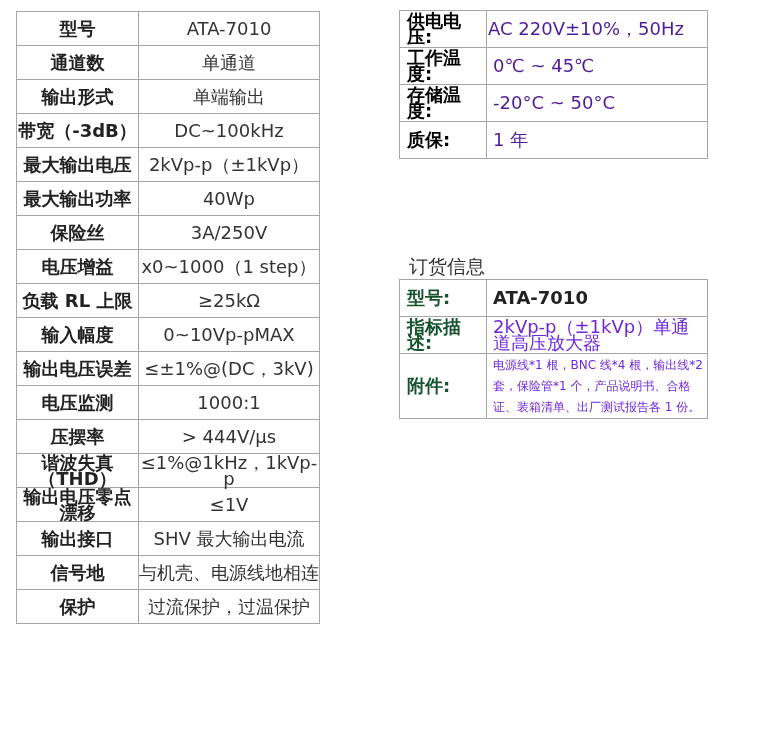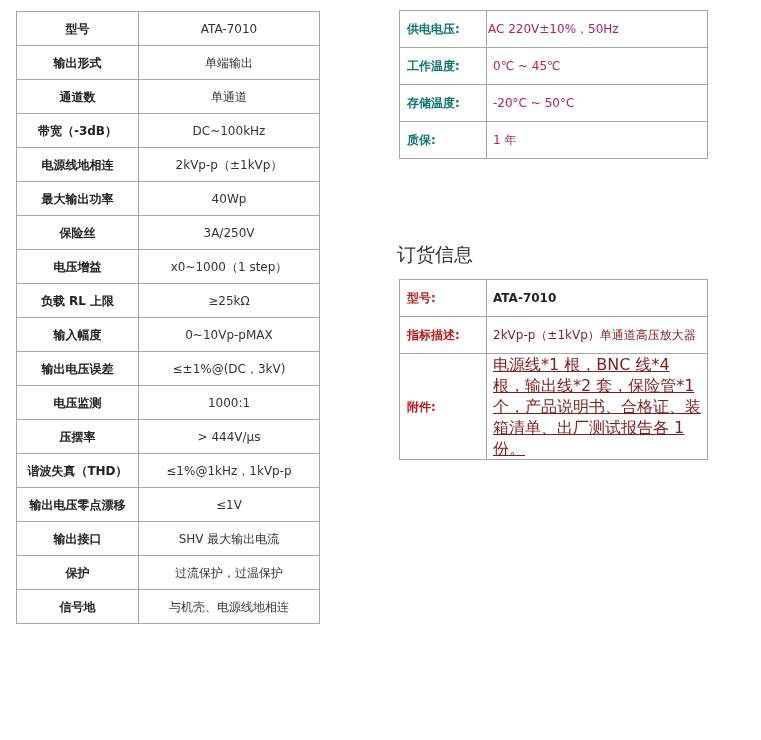"型号" td { font-size: 12px -> 18px }
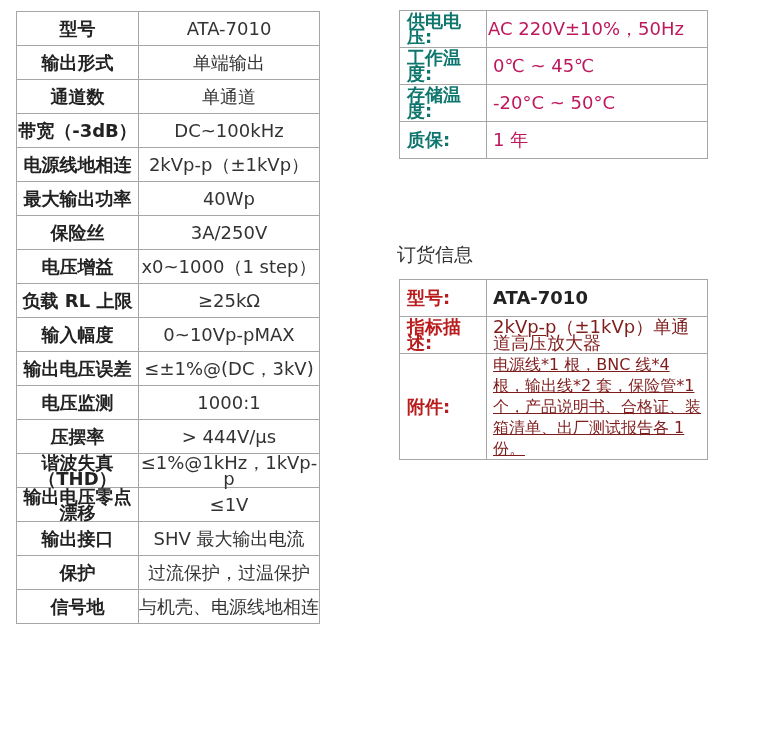"供电电压:" #env-table td.k { color: #0f766e -> #000000 }
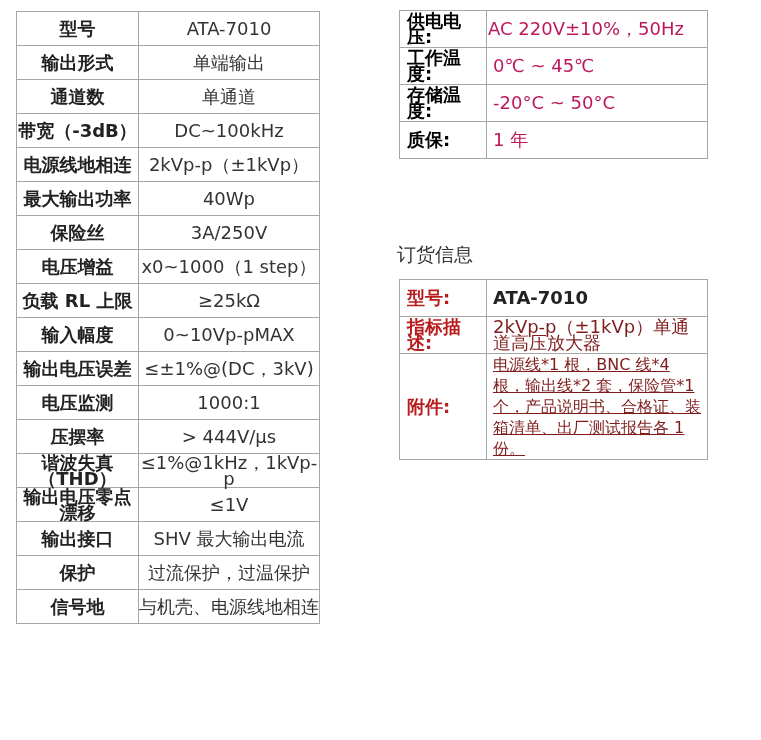"AC 220V±10%，50Hz" #env-table td.v { color: #be185d -> #4c1d95 }
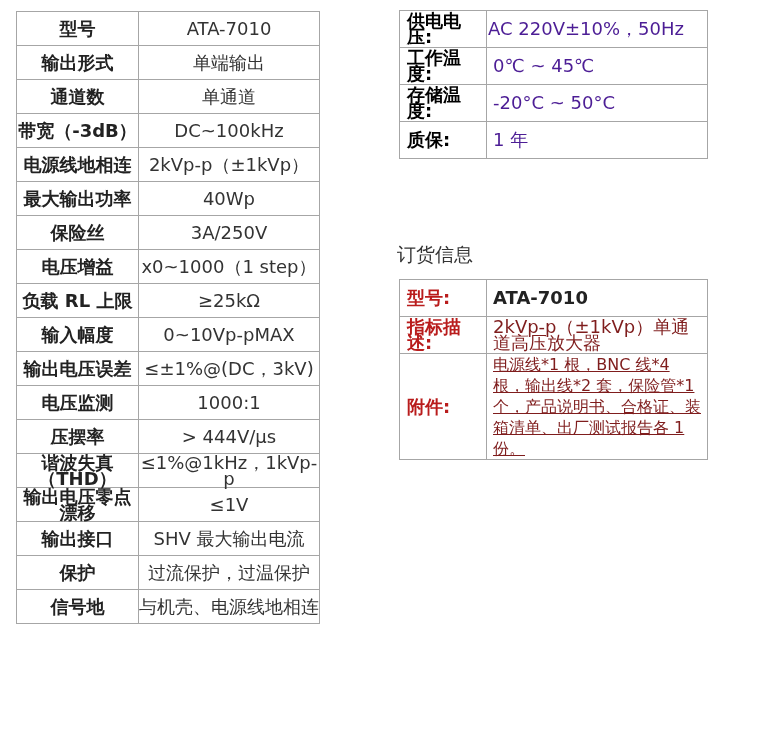"输出形式" tr { order: before "通道数" -> after "通道数" }
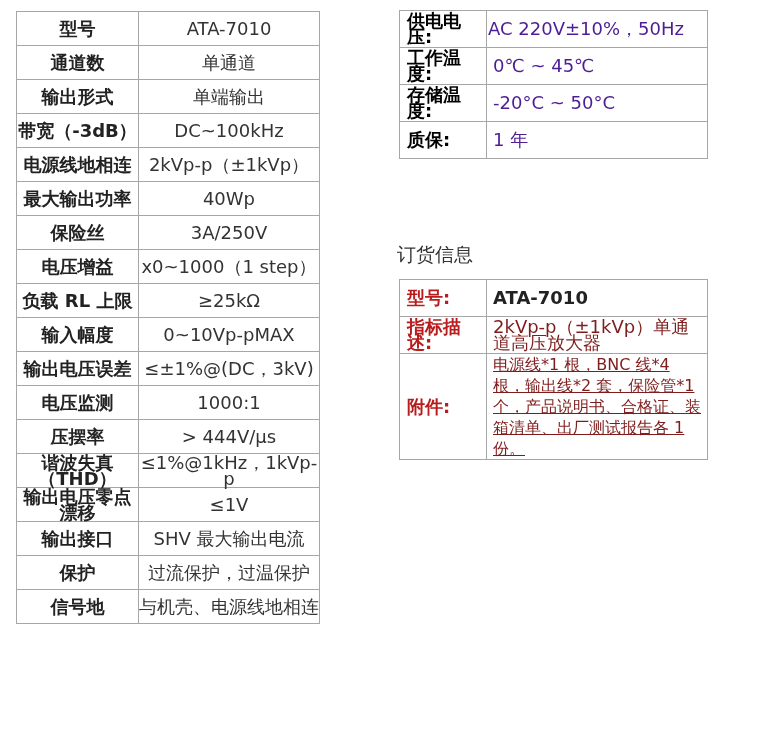"电源线地相连" td.k { text: 电源线地相连 -> 最大输出电压 }
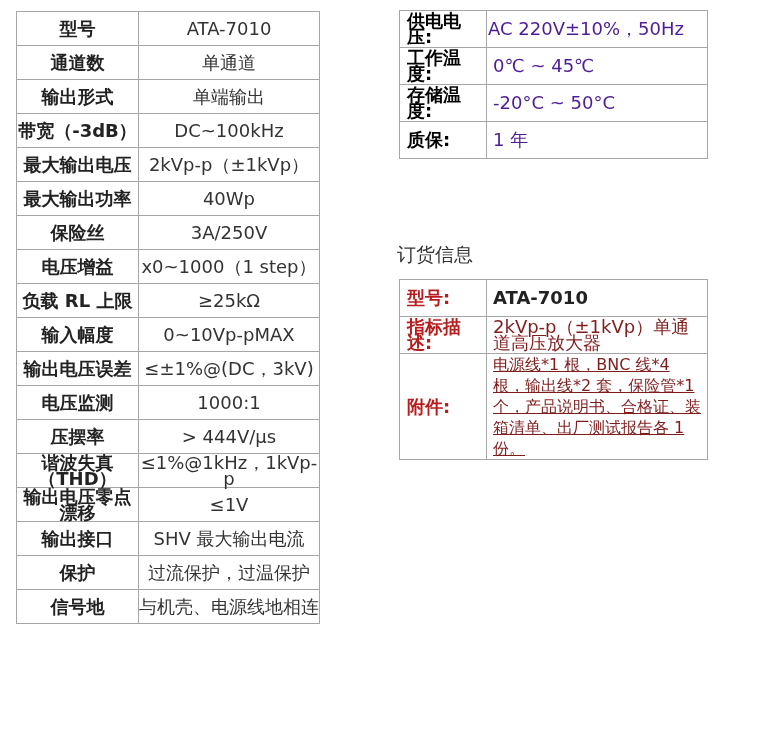"订货信息" #order-title { margin: 0 -> 12px }
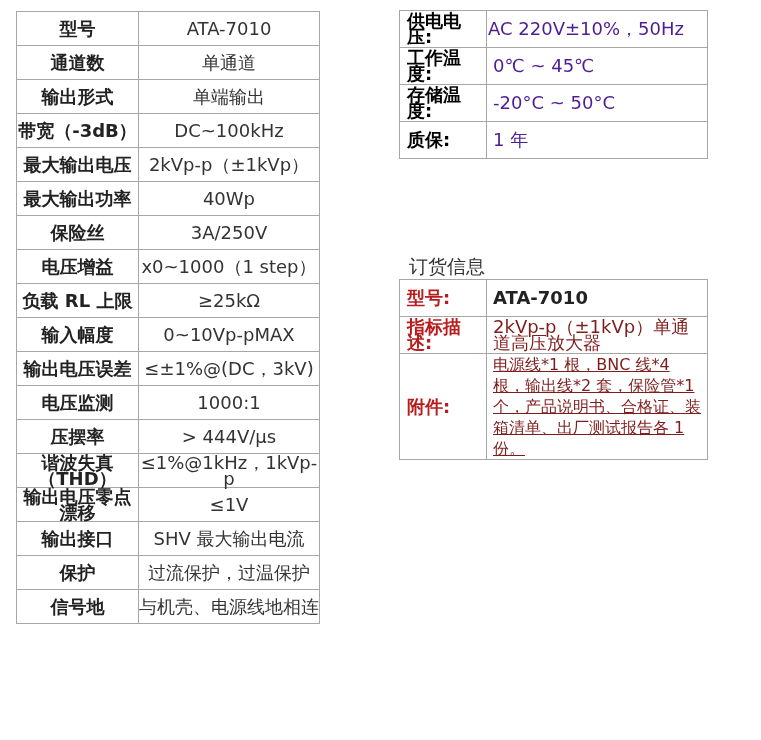"型号:" #order-table td.k { color: #b91c1c -> #14532d }
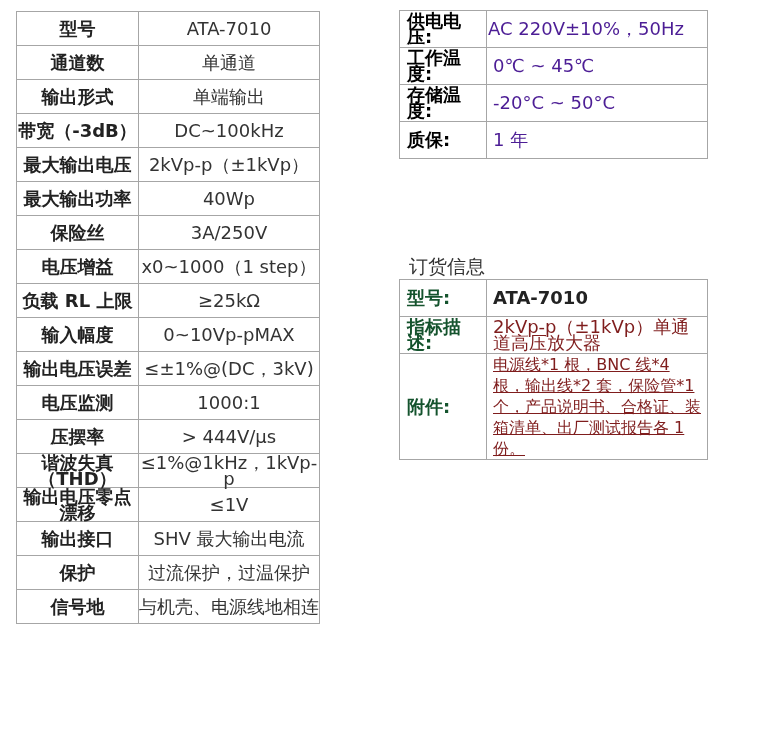"2kVp-p（±1kVp）单通道高压放大器" #order-table td.v { color: #7f1d1d -> #6d28d9 }
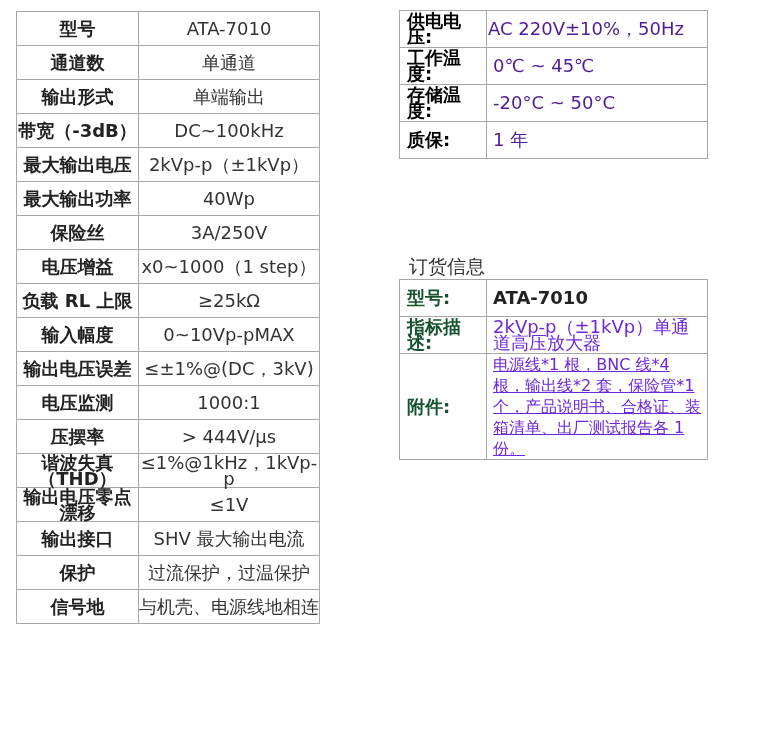"电源线*1 根，BNC 线*4 根，输出线*2 套，保险管*1" #order-table tr.multi td.v { font-size: 16px -> 12px; text-decoration: underline -> none }
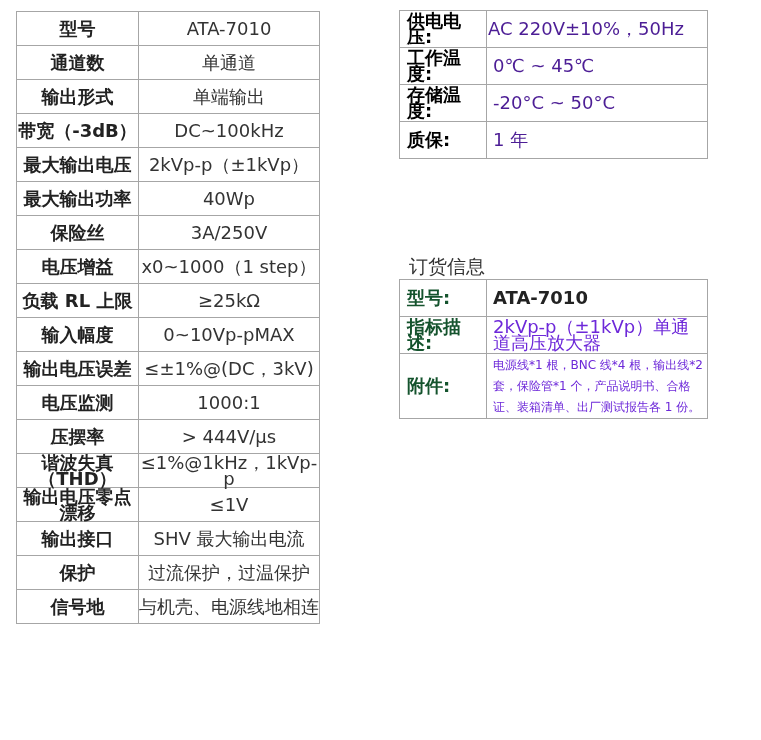"保护" tr { order: before "信号地" -> after "信号地" }
